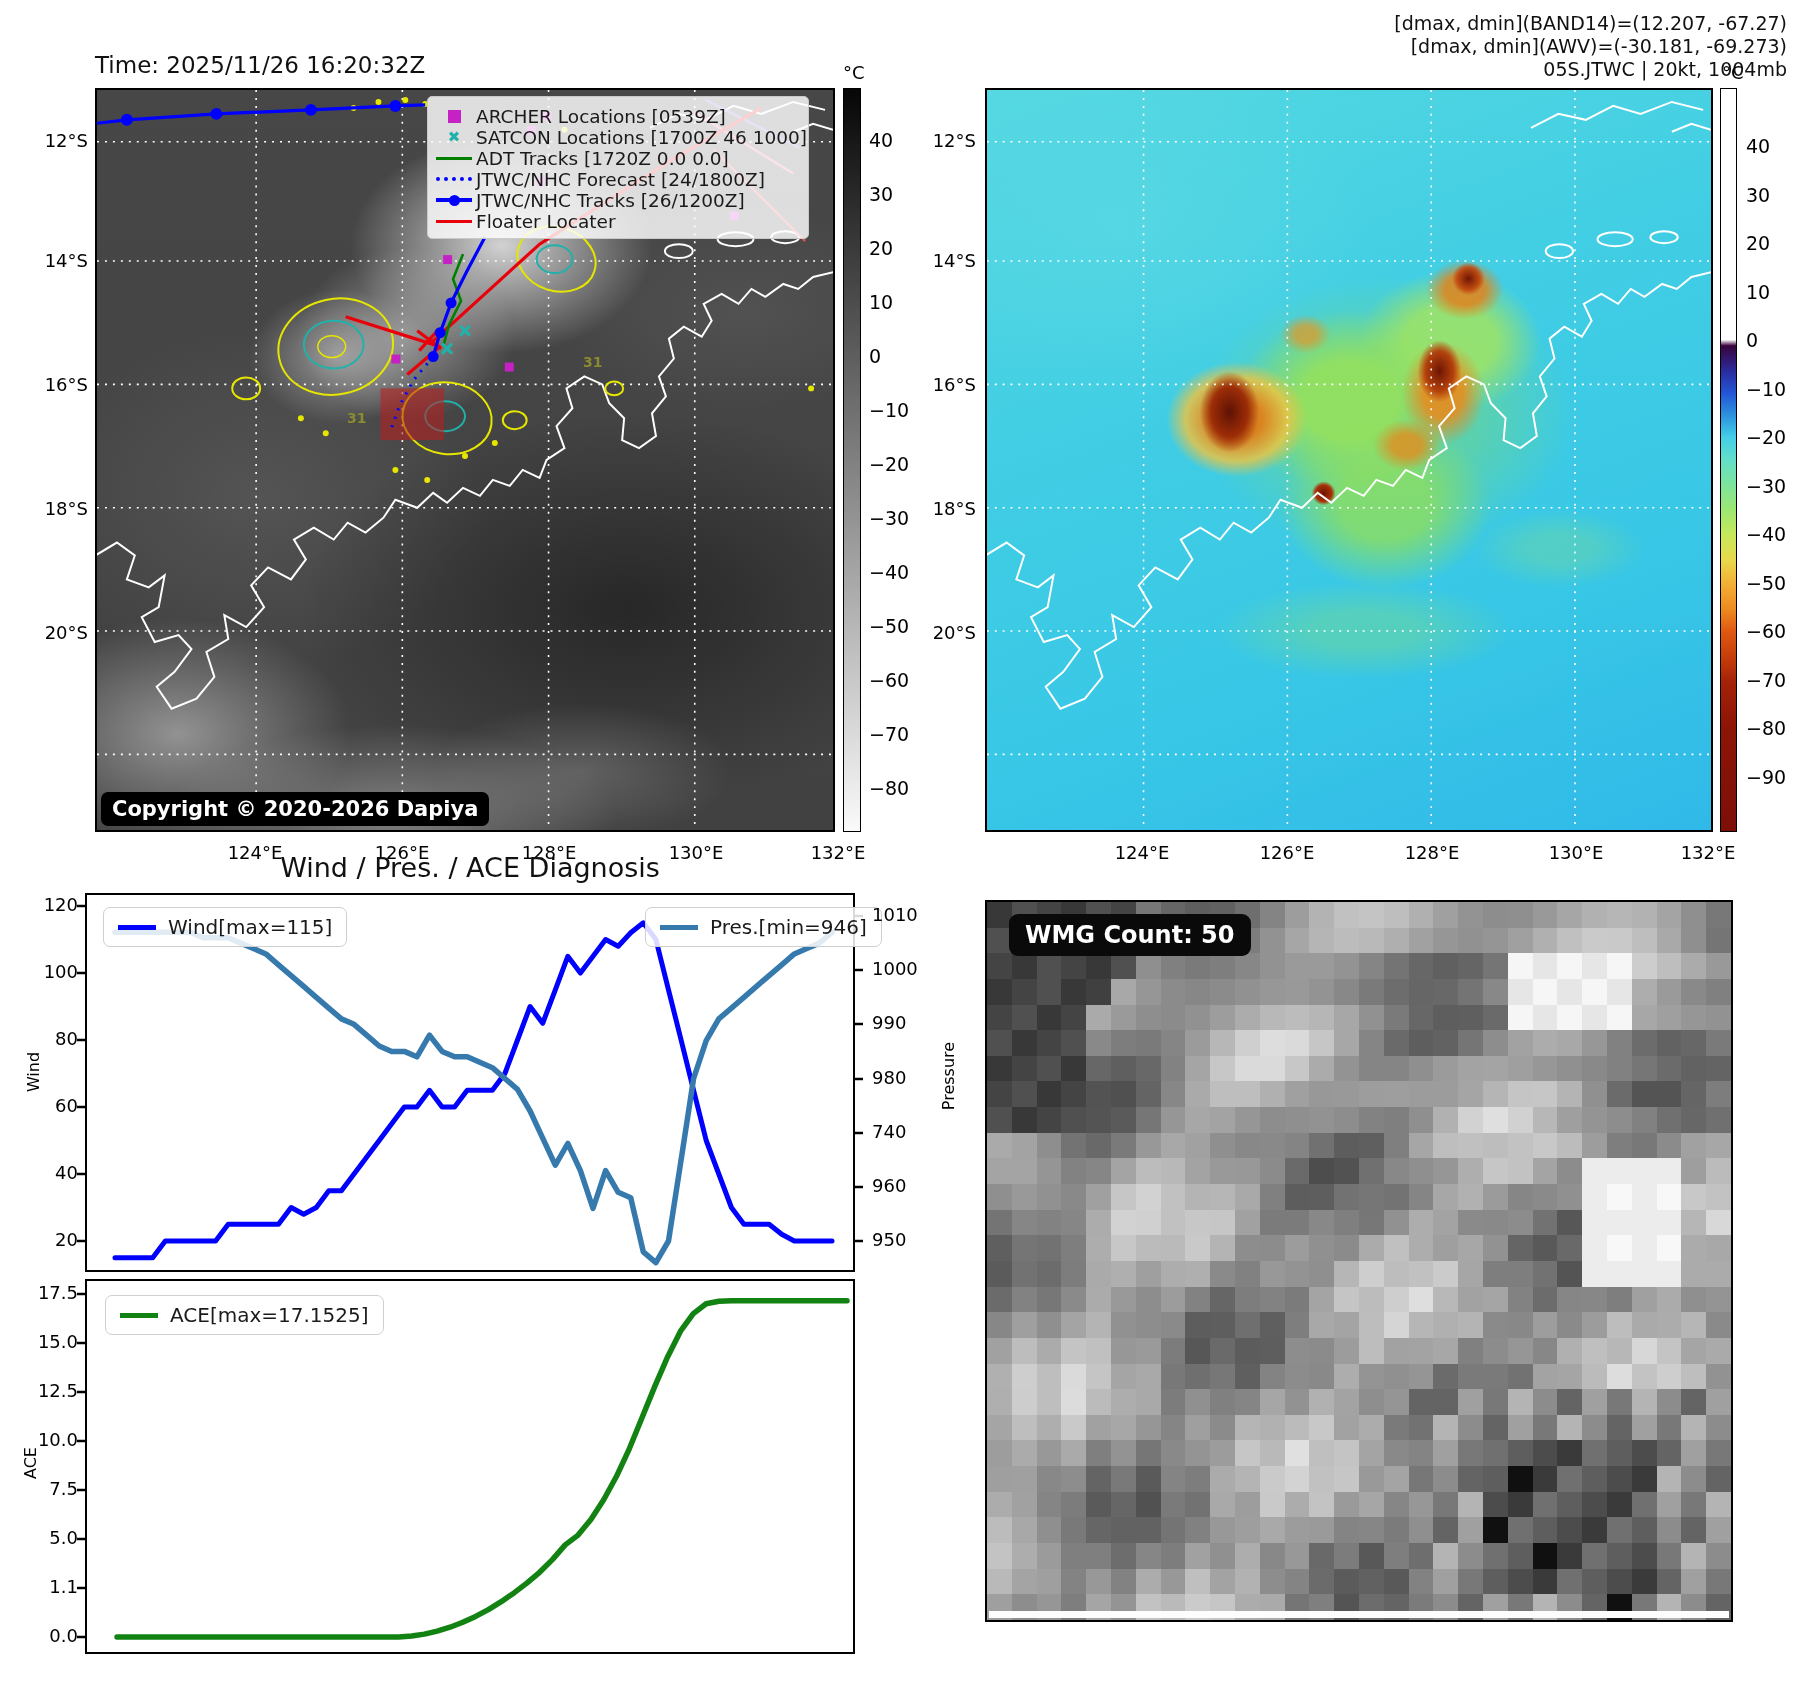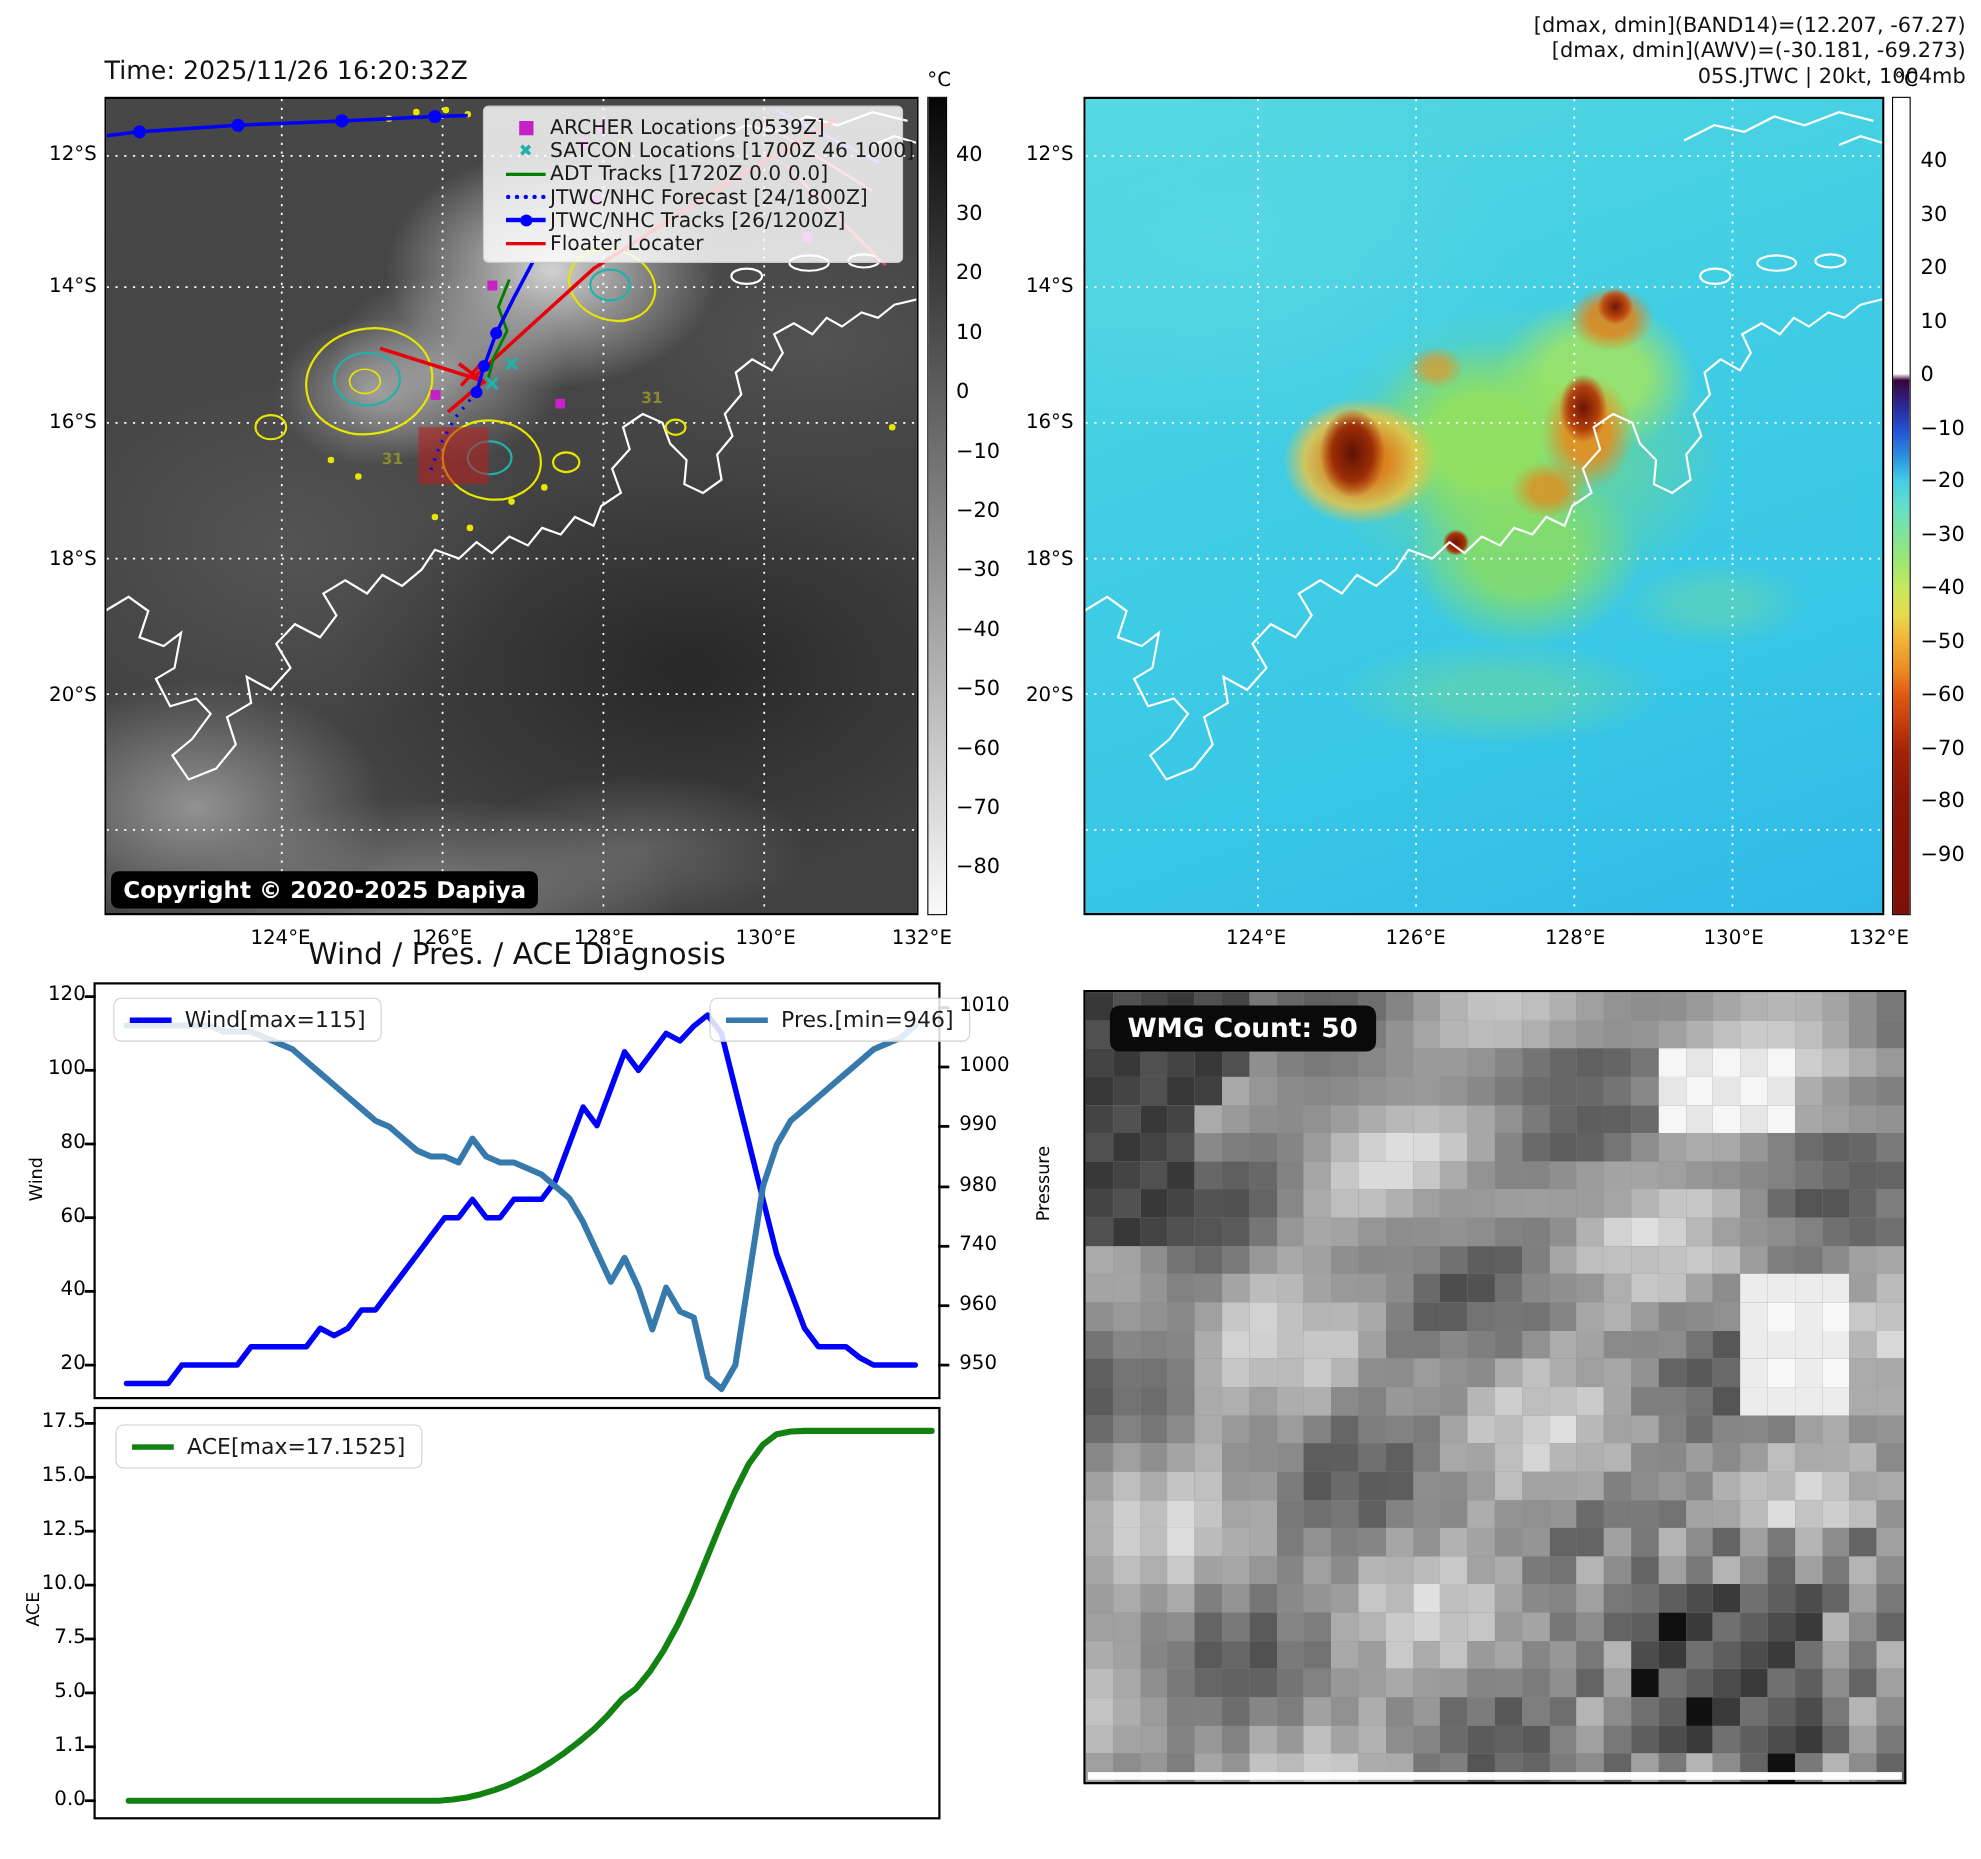"ARCHER Locations [0539Z]" .maplegend { left: 342px -> 330px; padding: 8px 10px 6px 16px -> 8px 10px 6px 4px }
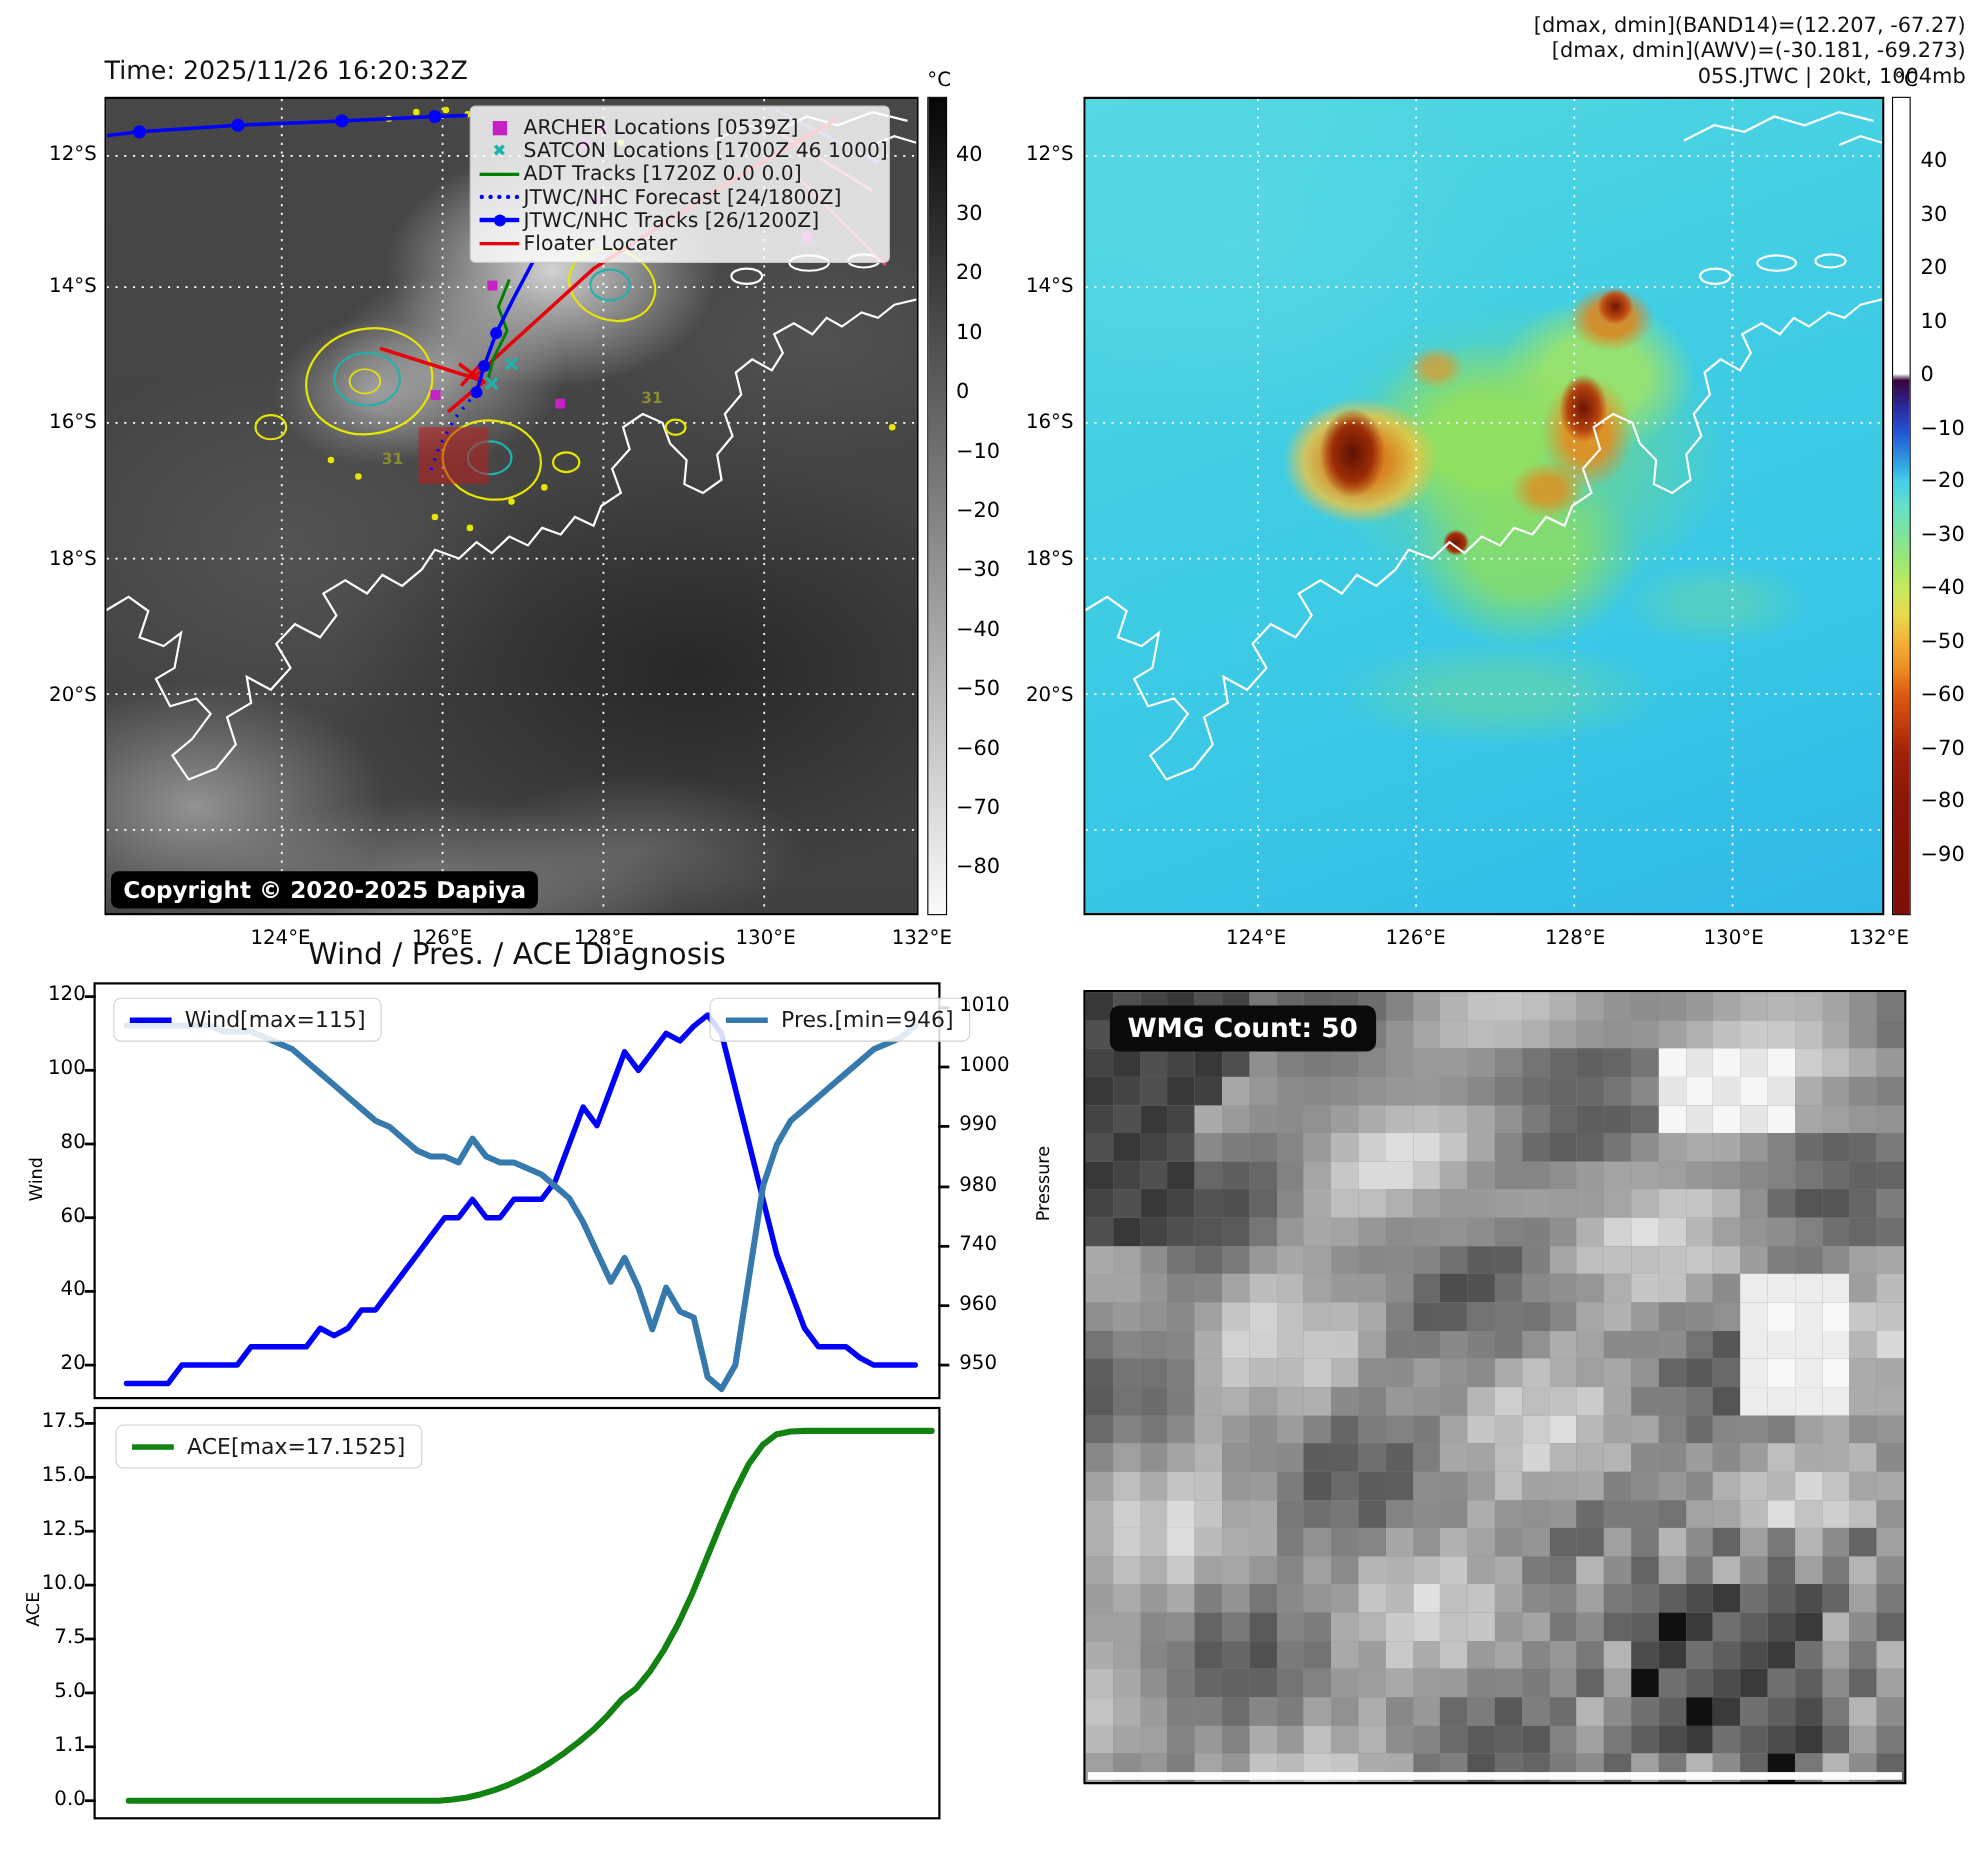"Copyright © 2020-2025 Dapiya" div.copyright { text: 2020-2025 -> 2020-2026 }
